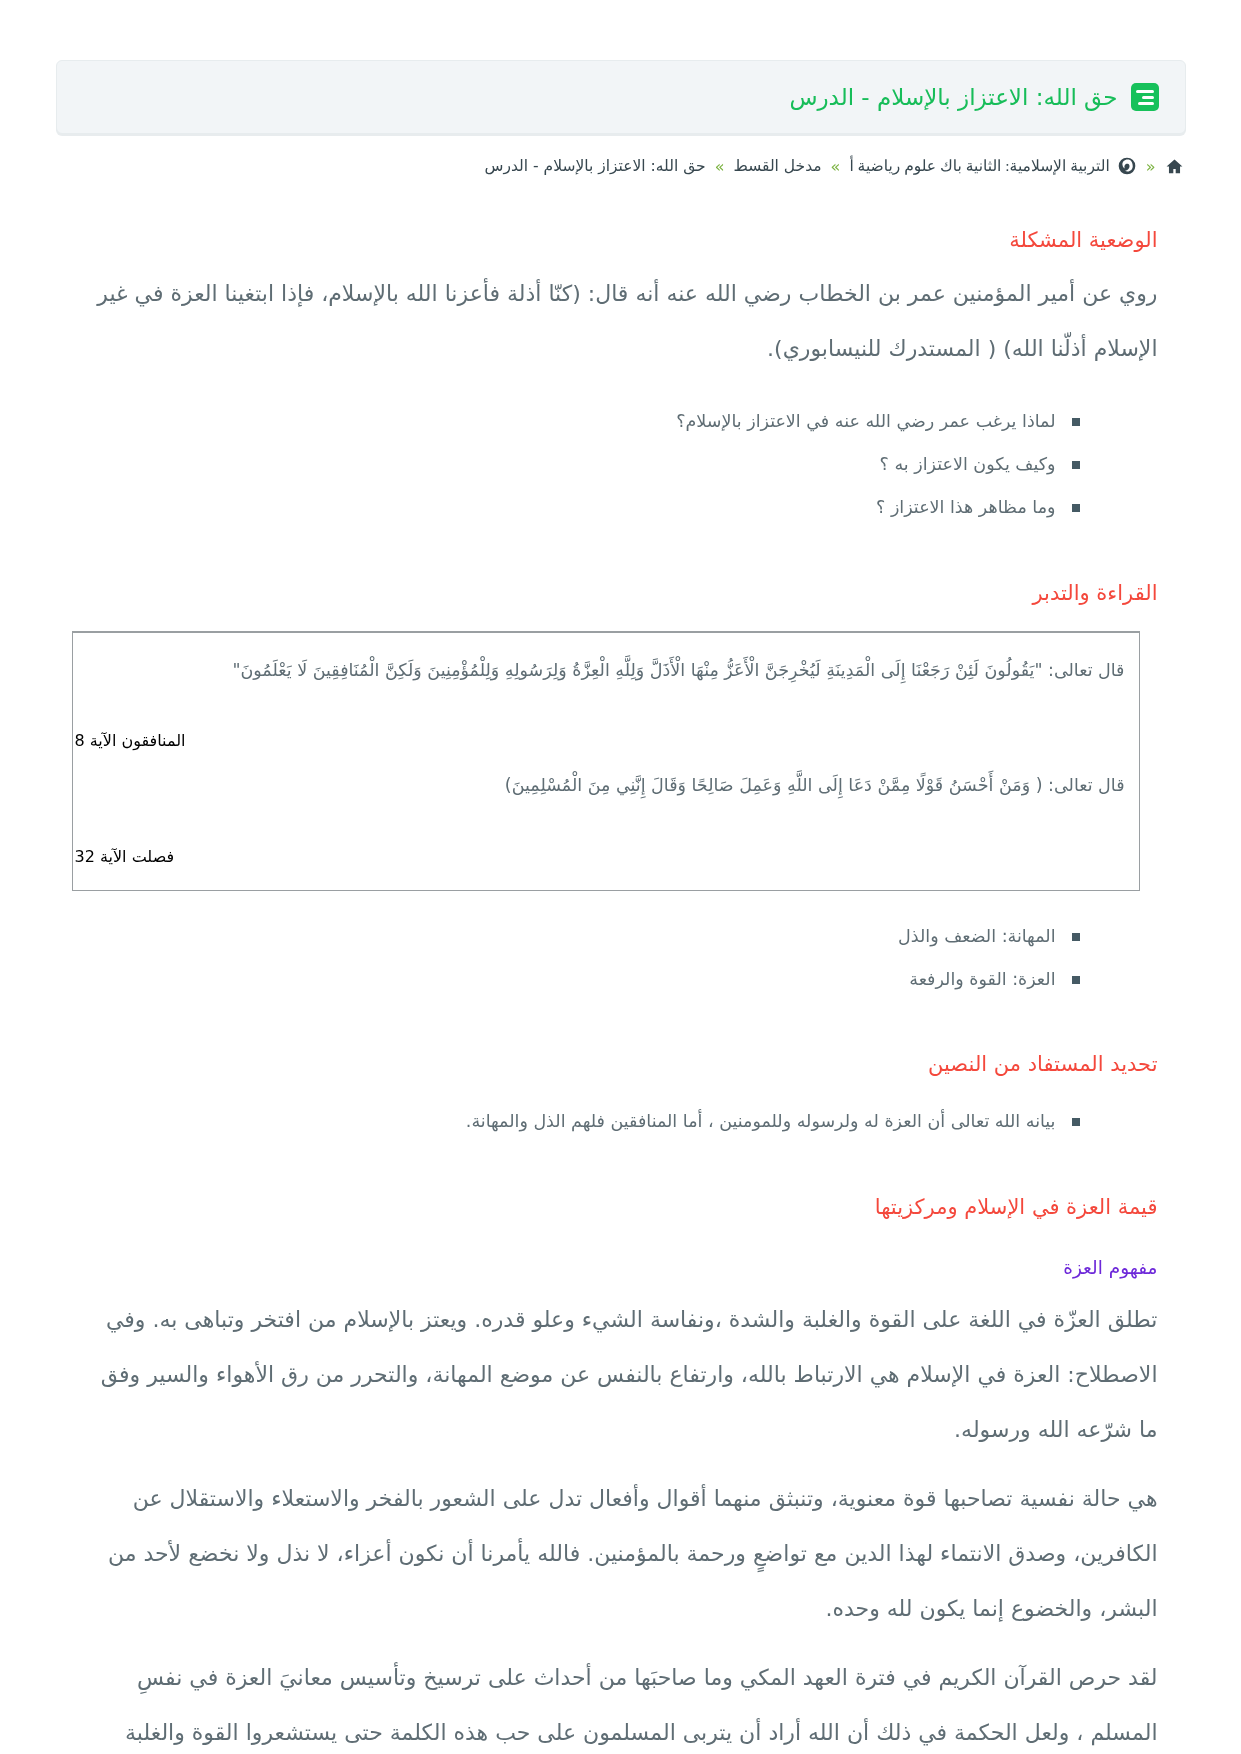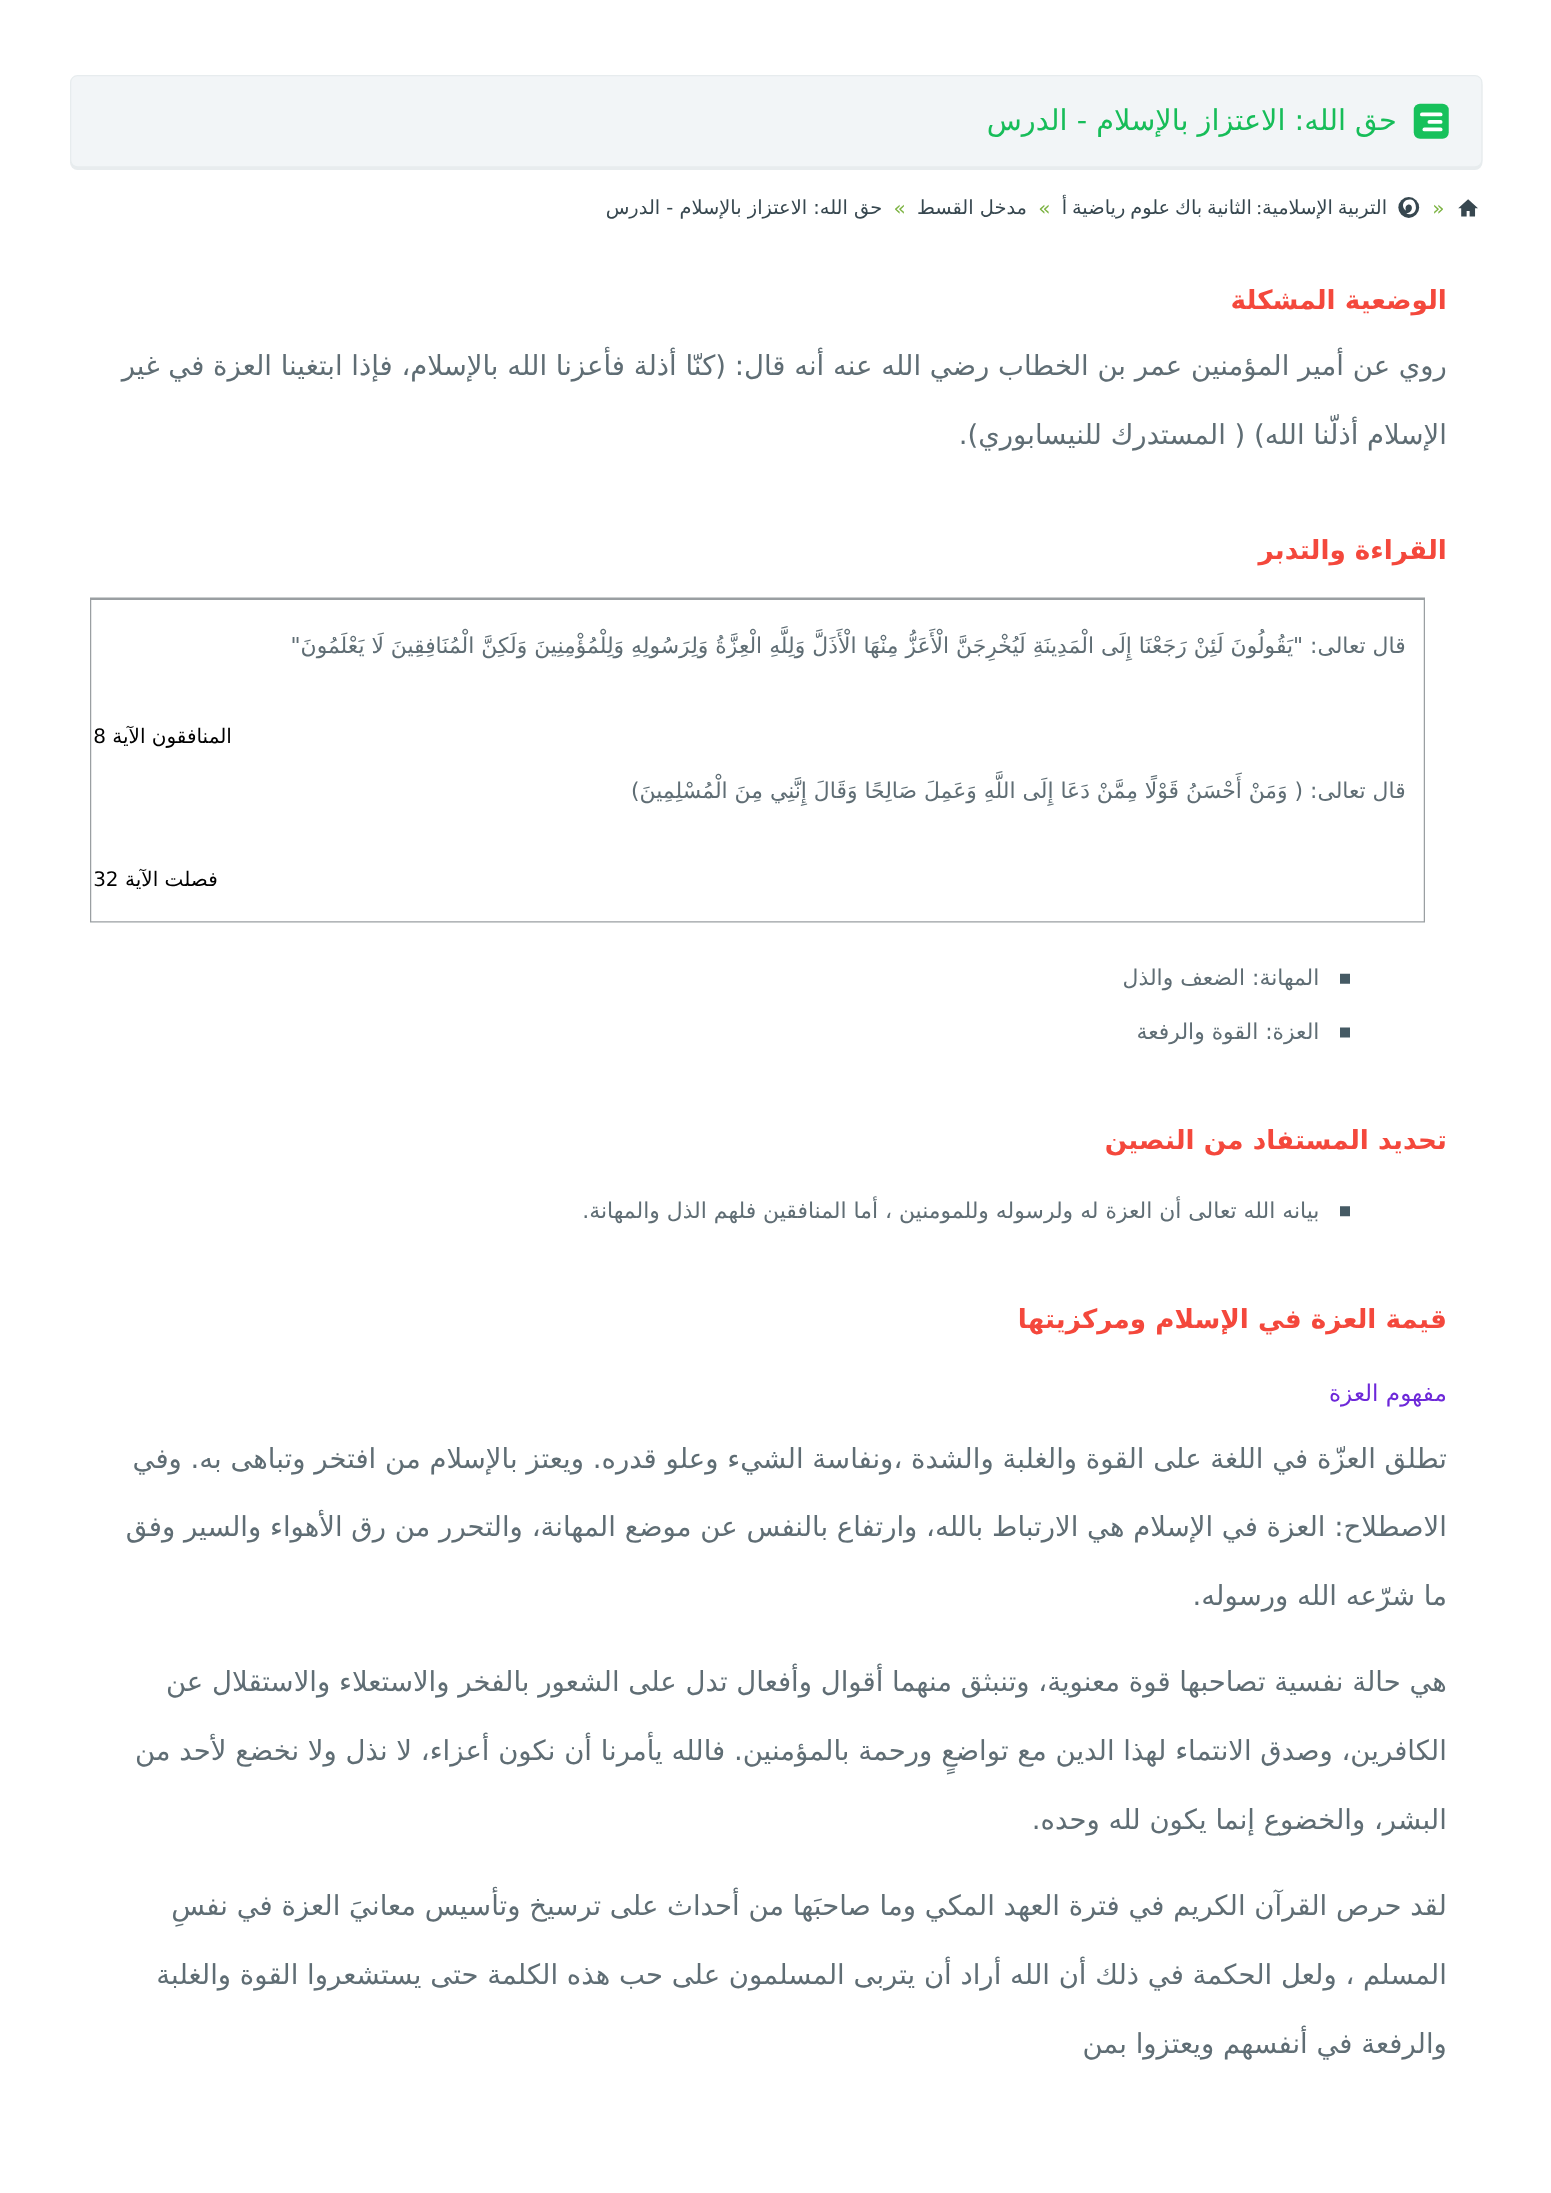"الوضعية المشكلة" h2.sec { font-weight: 700 -> 400 }
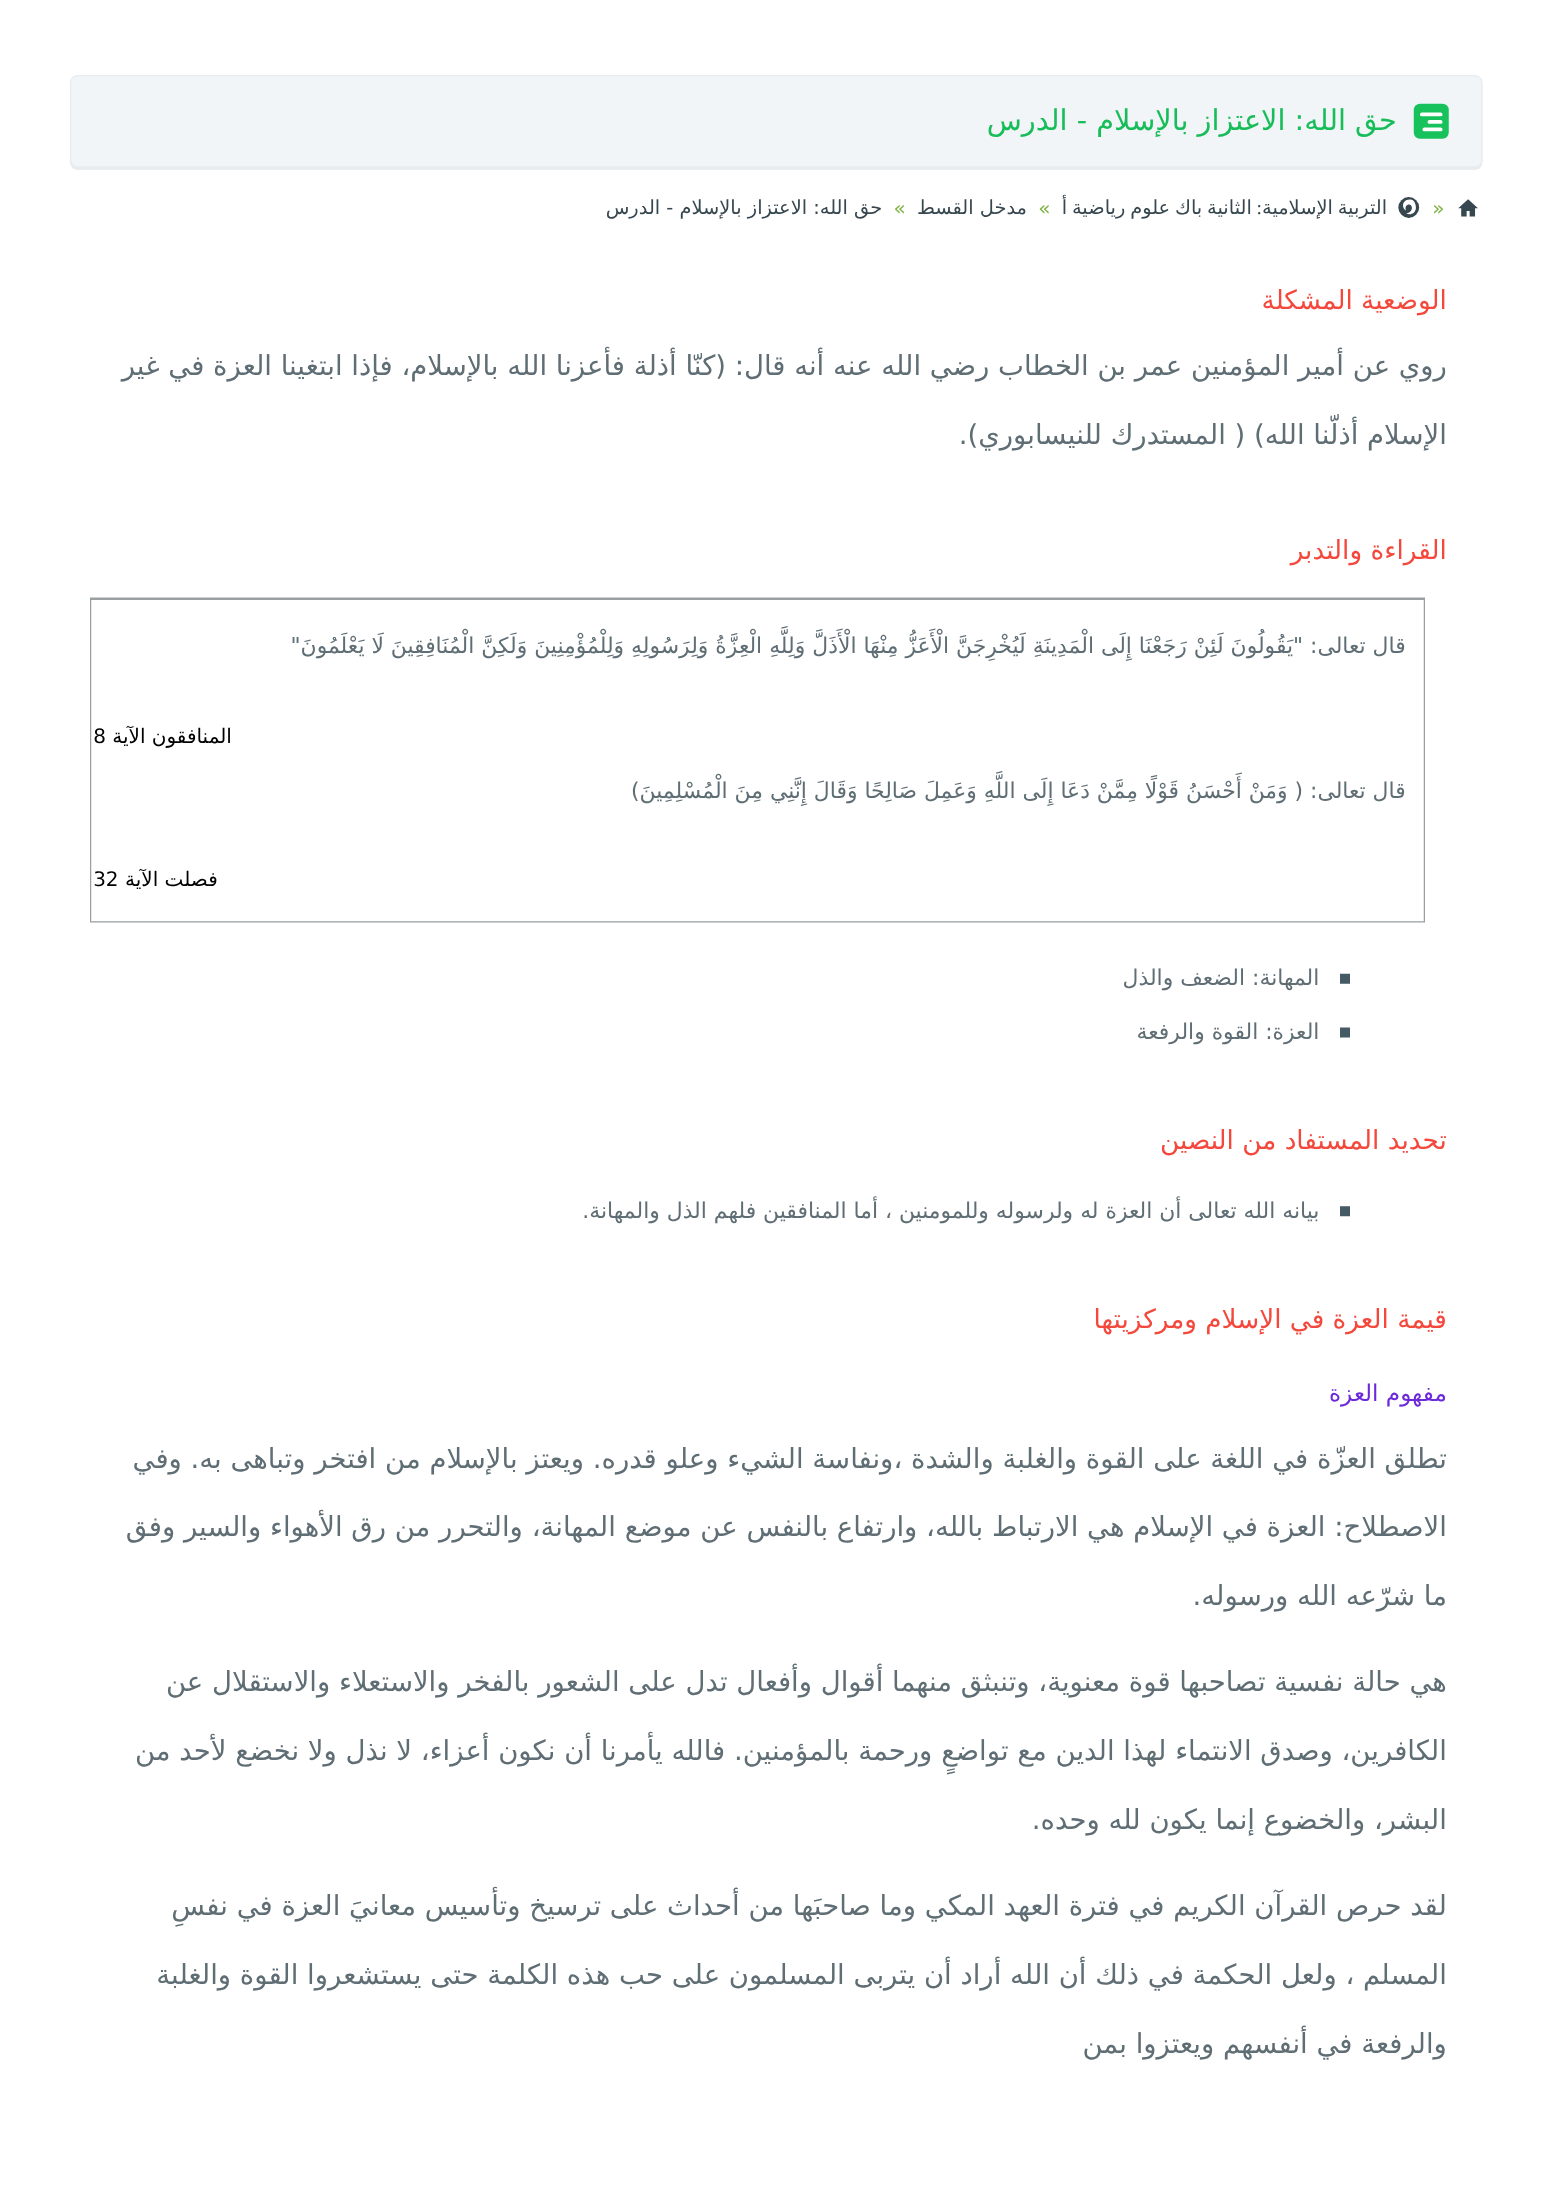"لماذا يرغب عمر رضي الله" ul.sq { html: none -> <ul> <li>لماذا يرغب عمر رضي الله عنه في الاعتزاز بالإسلام؟</li> <li>وكيف يكون الاعتزاز به ؟</li> <li>وما مظاهر هذا الاعتزاز ؟</li> </ul> }
